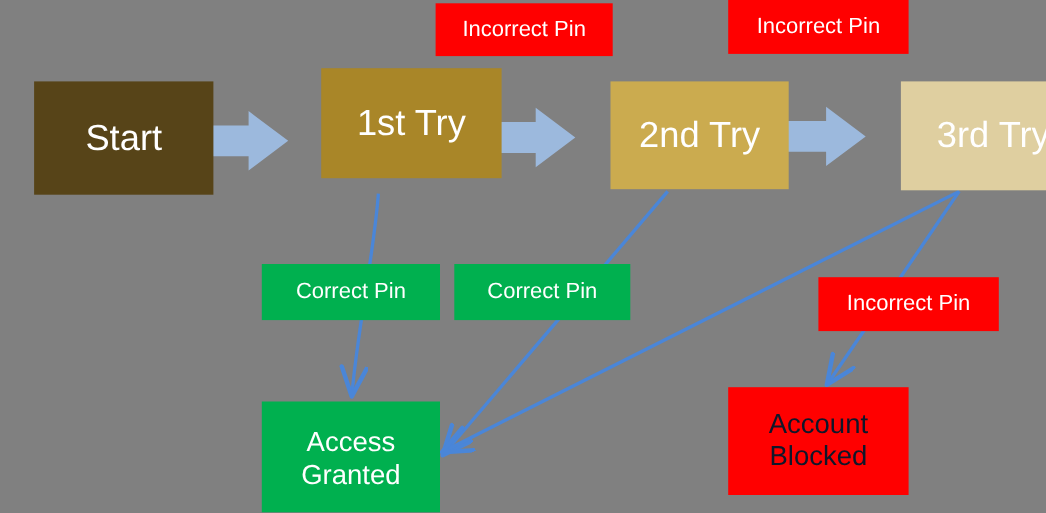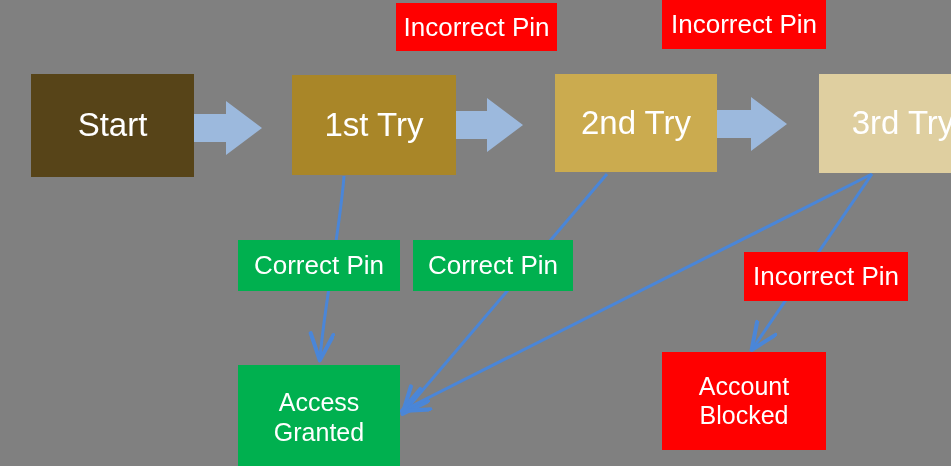"Incorrect Pin" .label { font-size: 26px -> 20px }
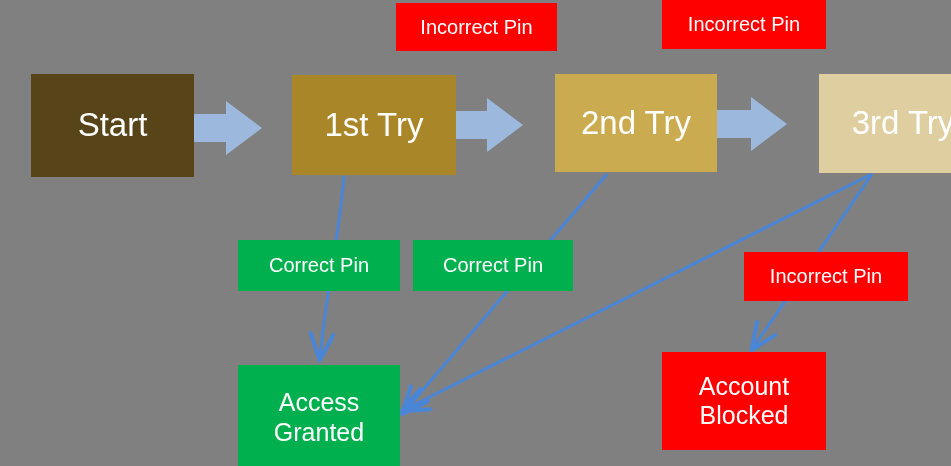"1st Try" div.node { top: 75px -> 62px }
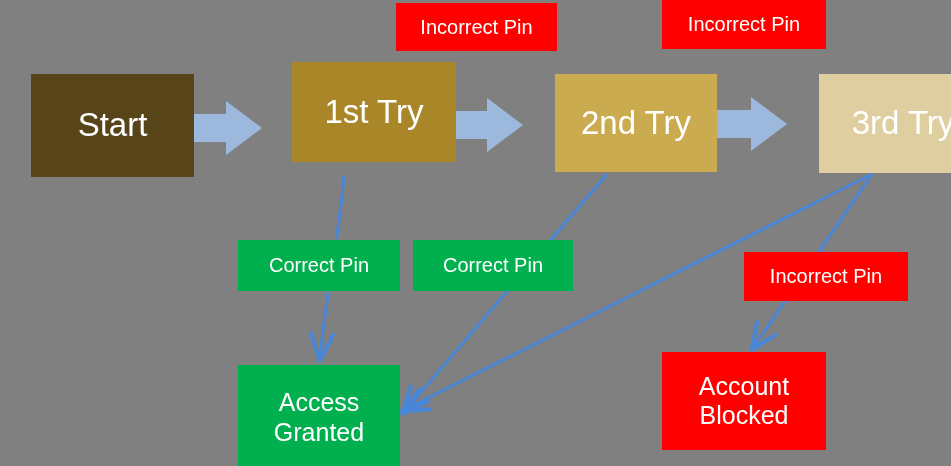"Account" div.node { color: #ffffff -> #0f172a }
